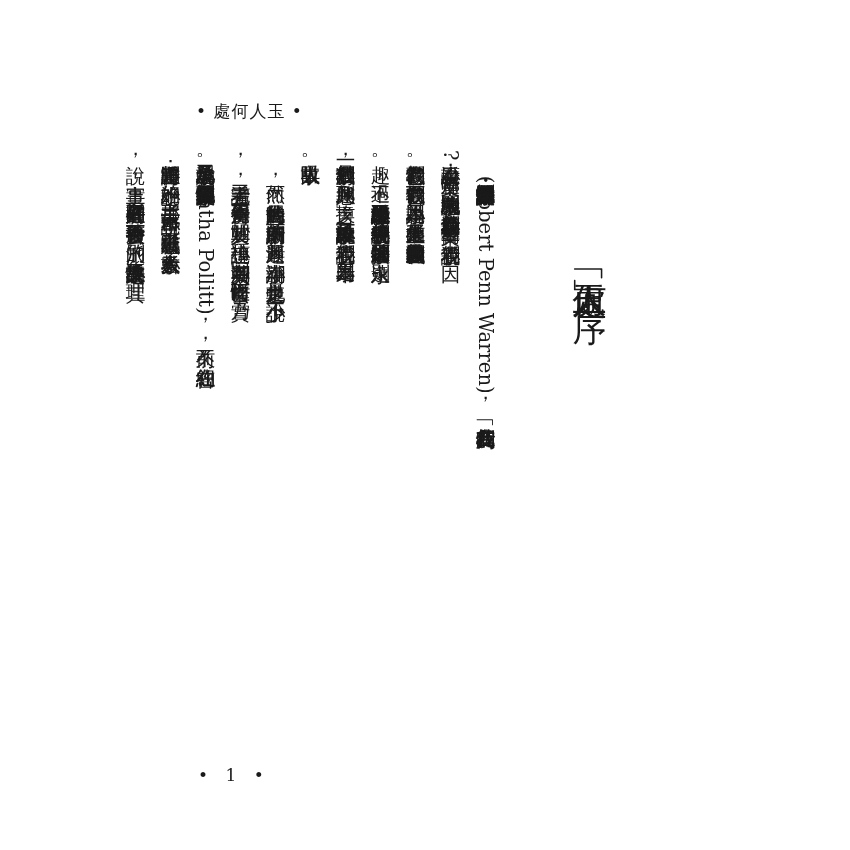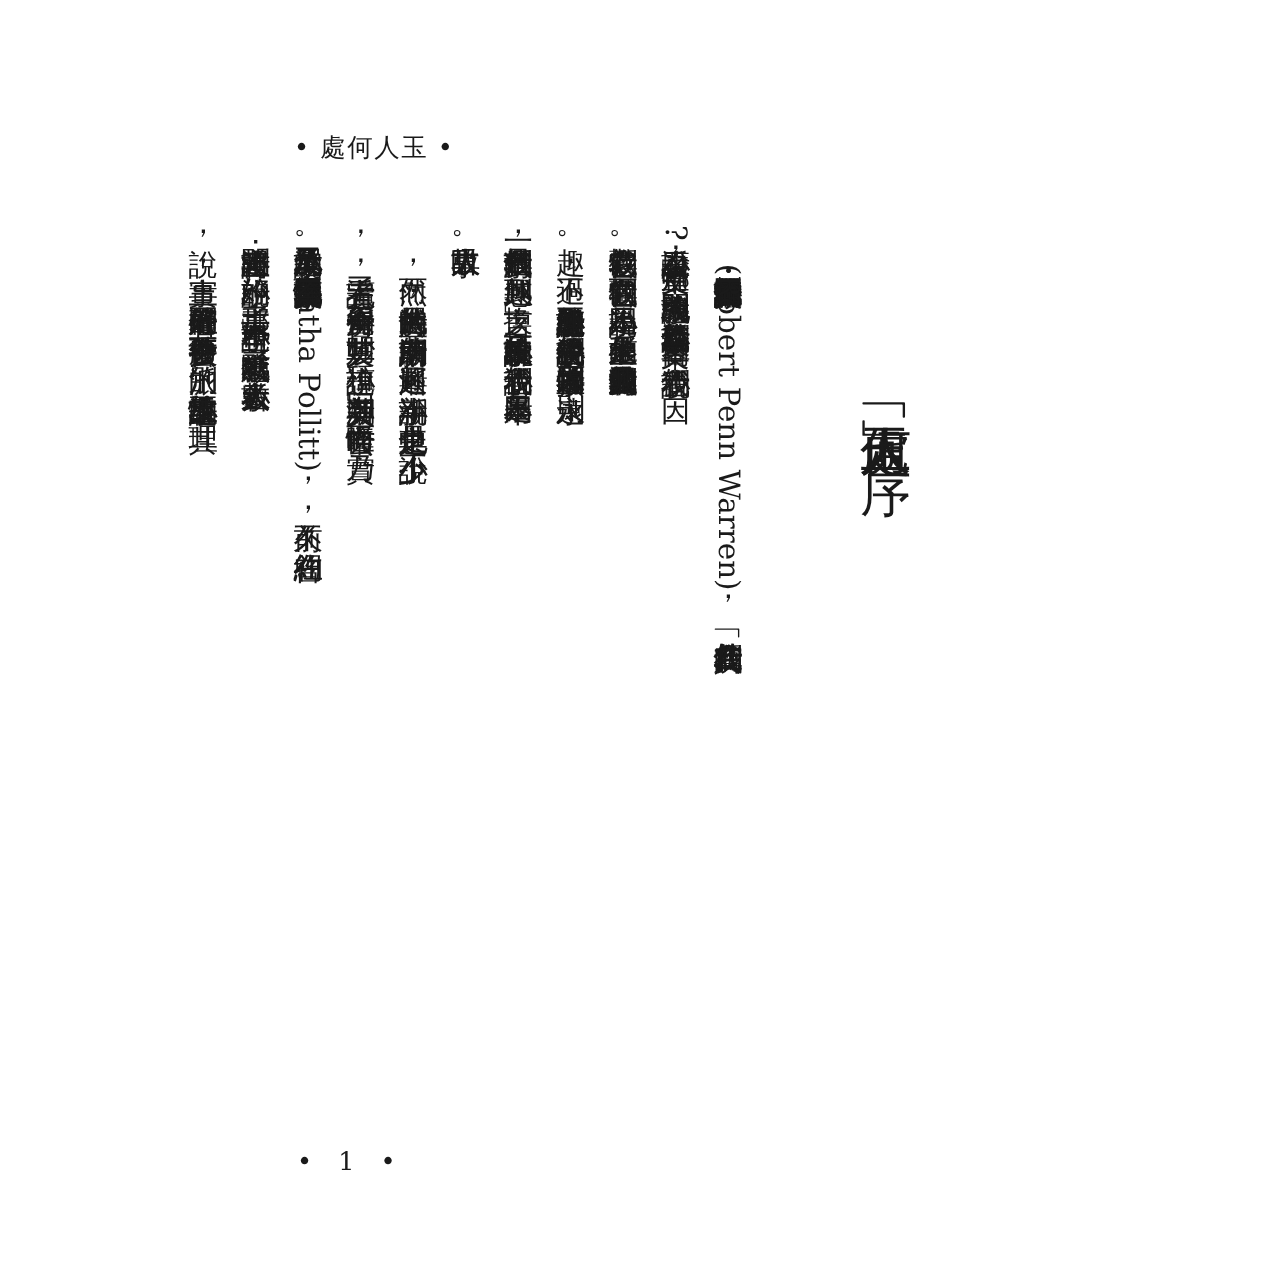"• 處何人玉 •" .running-head { top: 87px -> 100px }
